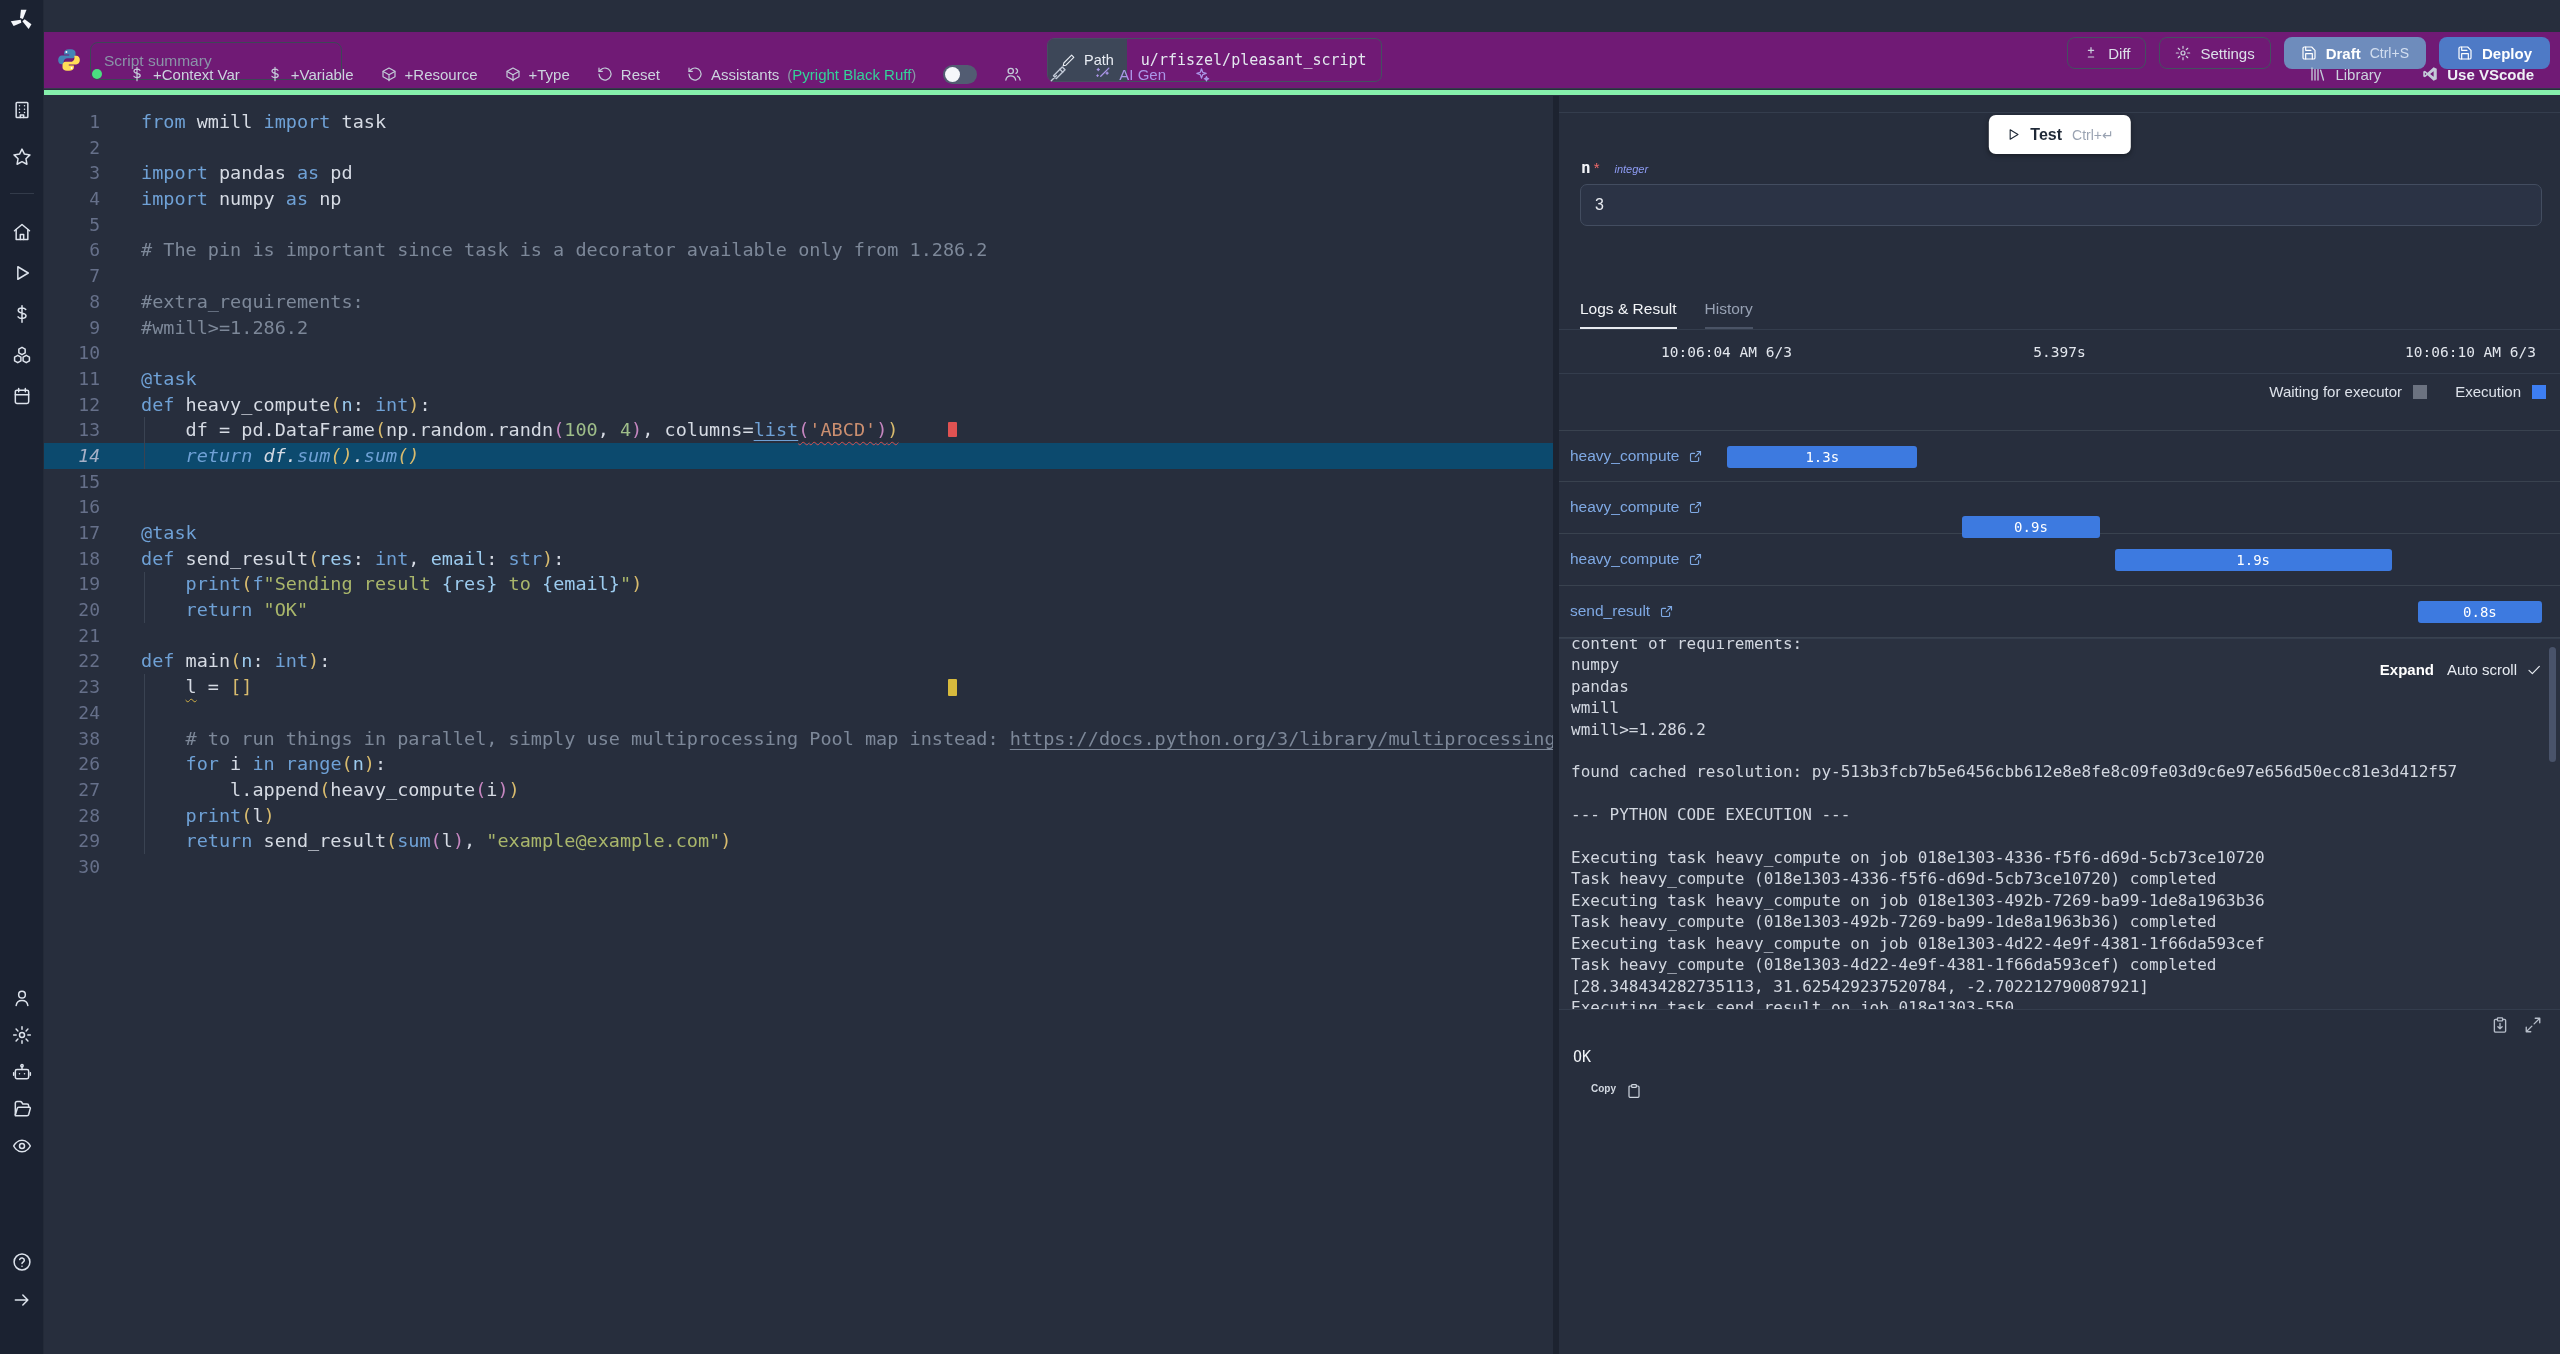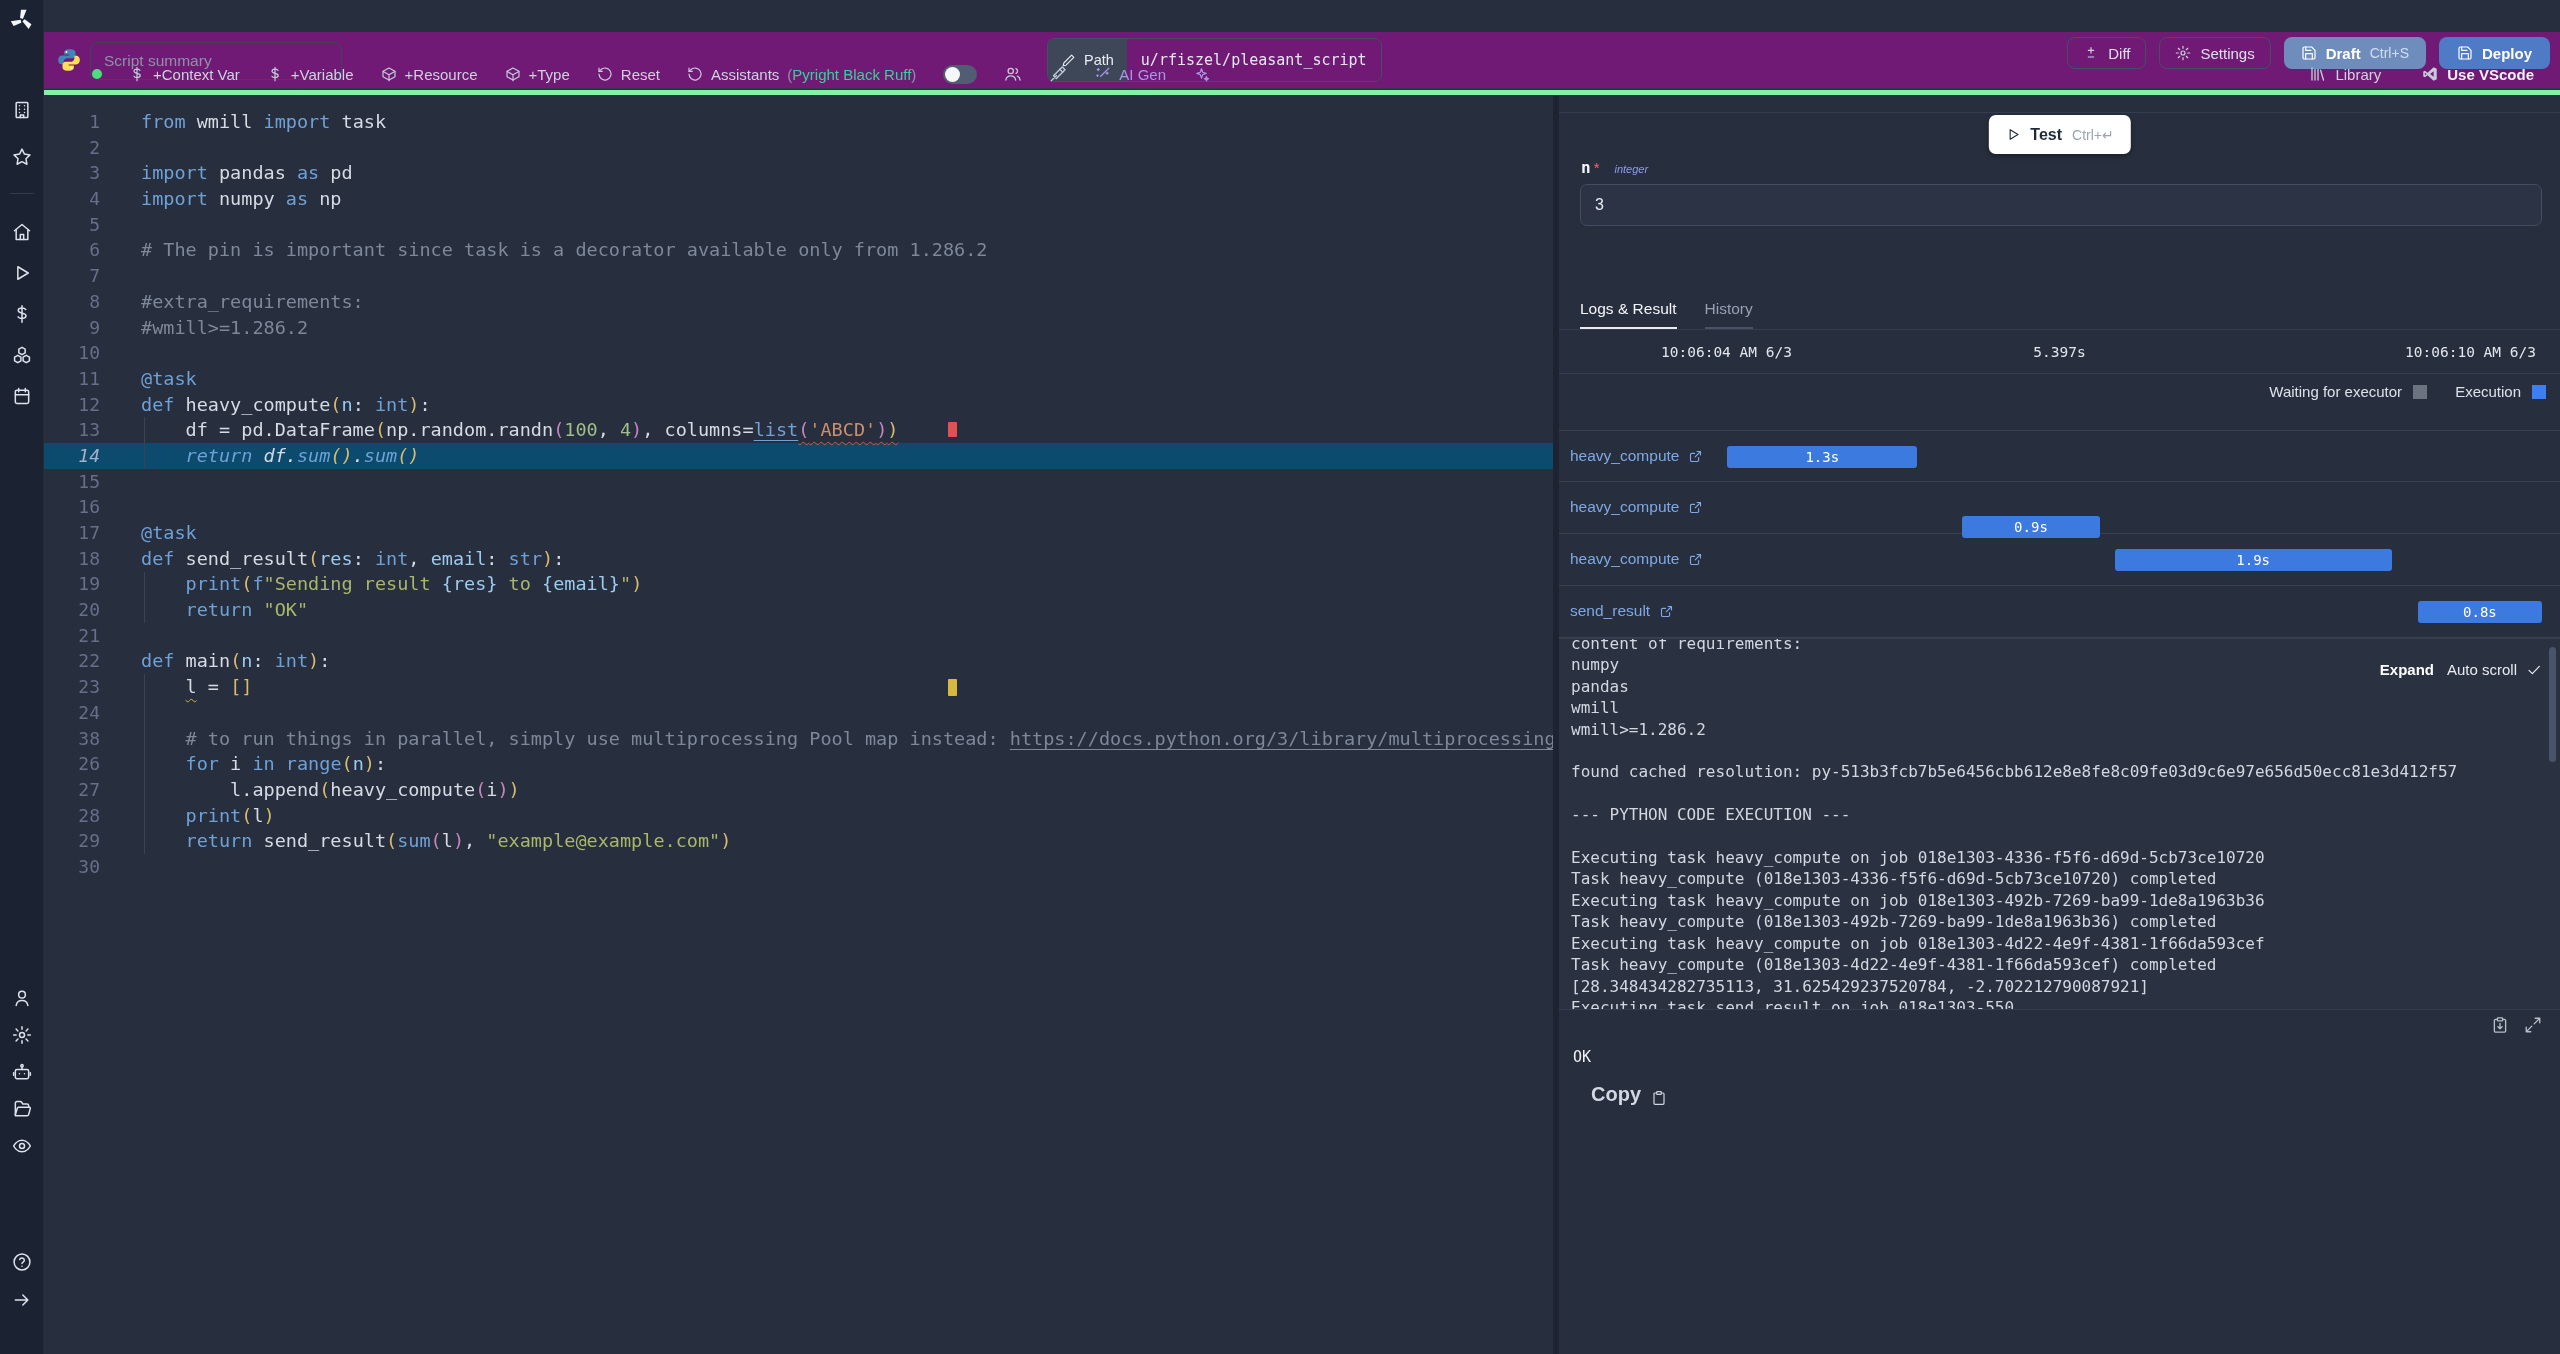"Copy" #copy-btn { align-items: flex-end -> flex-start; font-size: 20px -> 10px }
